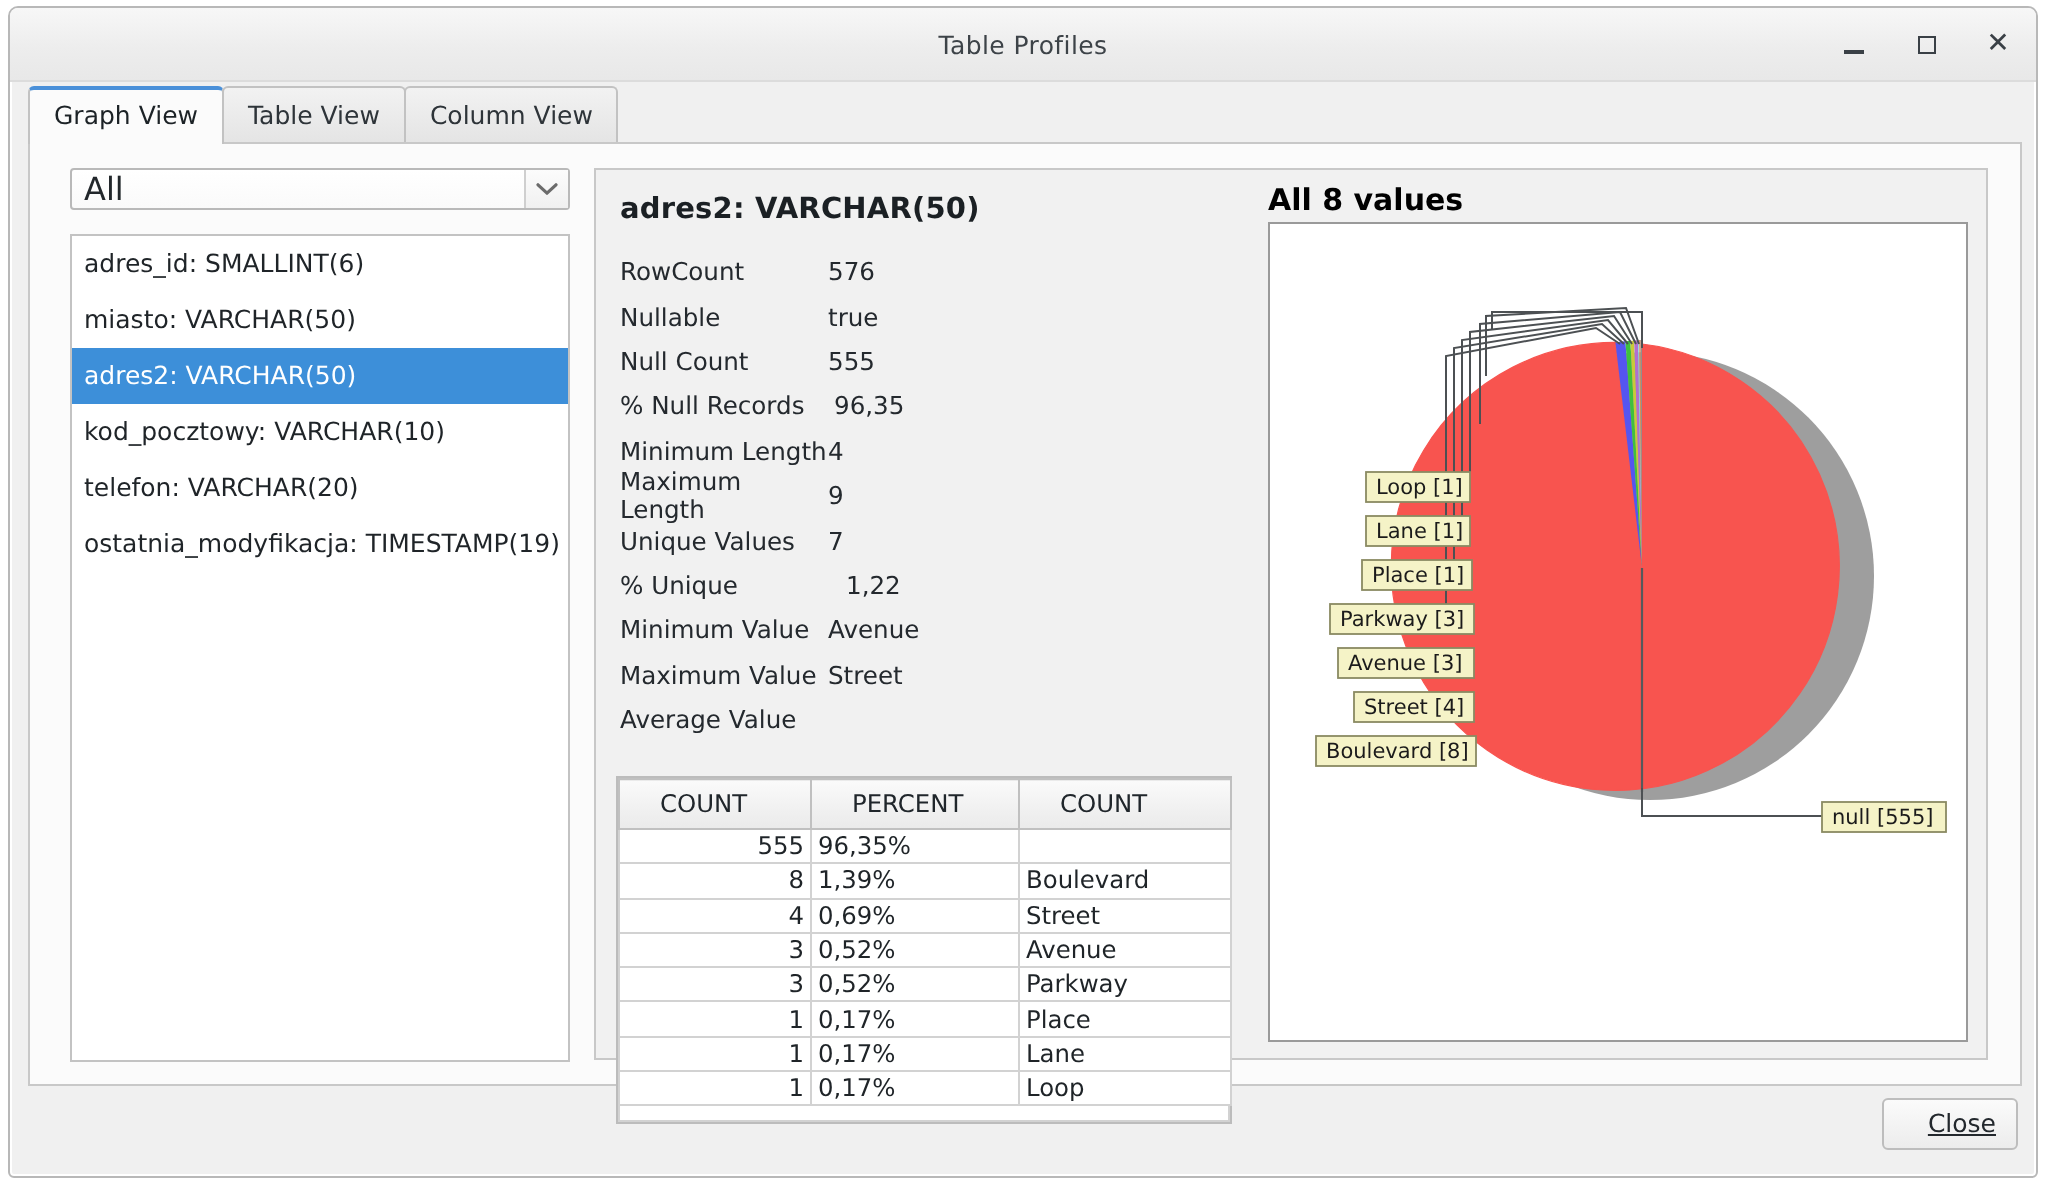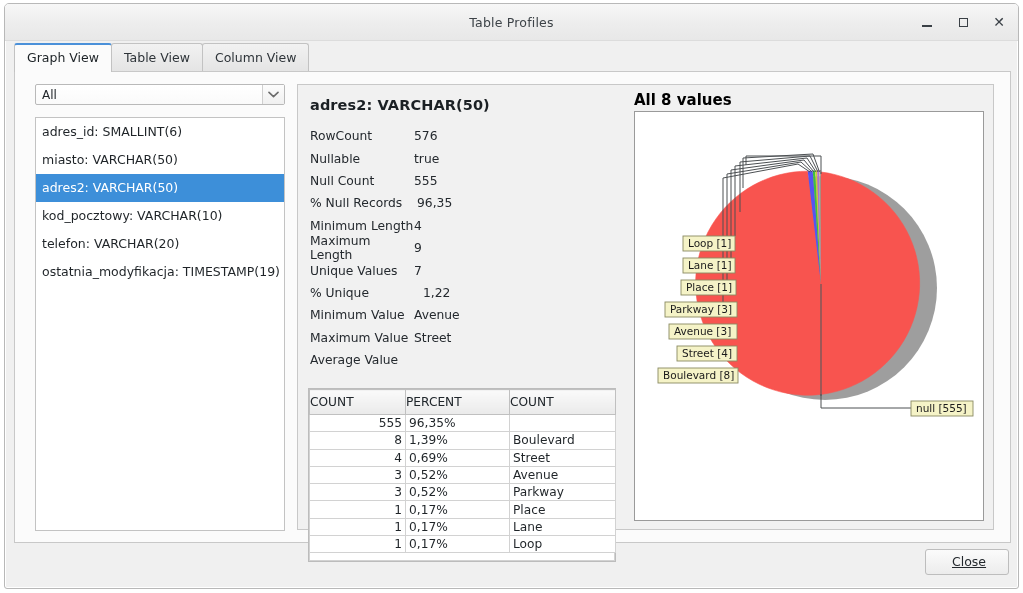"All" .combo-value { font-size: 12px -> 16px }
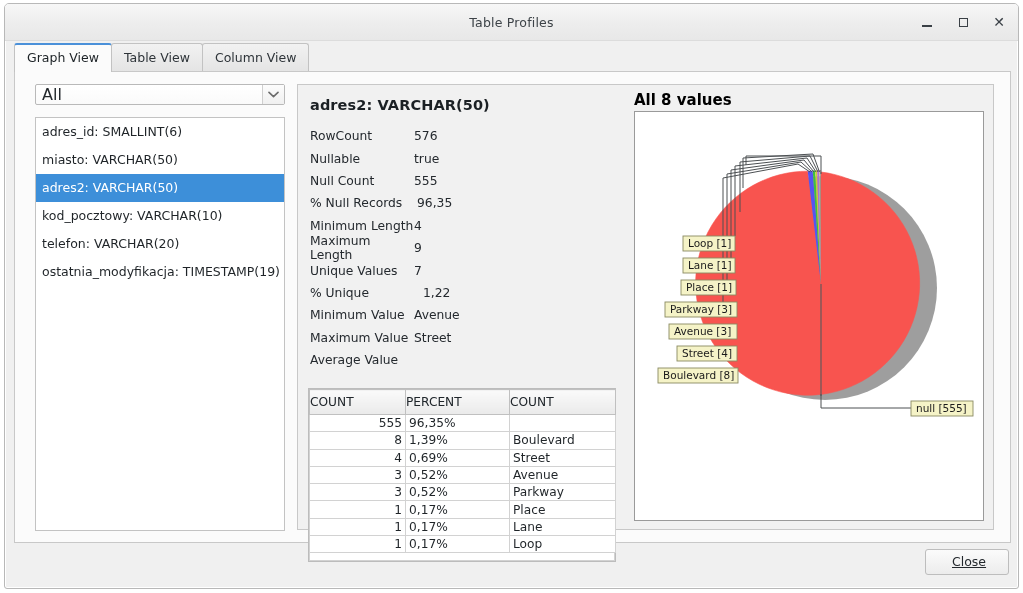"COUNT" table.vt th { padding: 3px 0 -> 3px 20px }
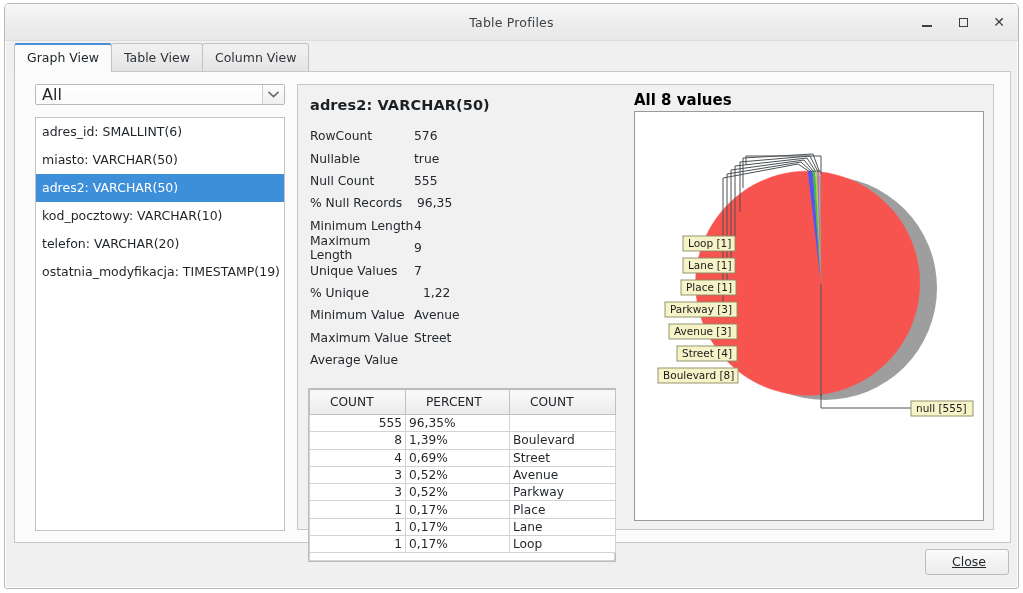"Close" .close-btn { padding: 4px 10px 5px 26px -> 4px 10px 5px 10px; text-align: left -> right }
